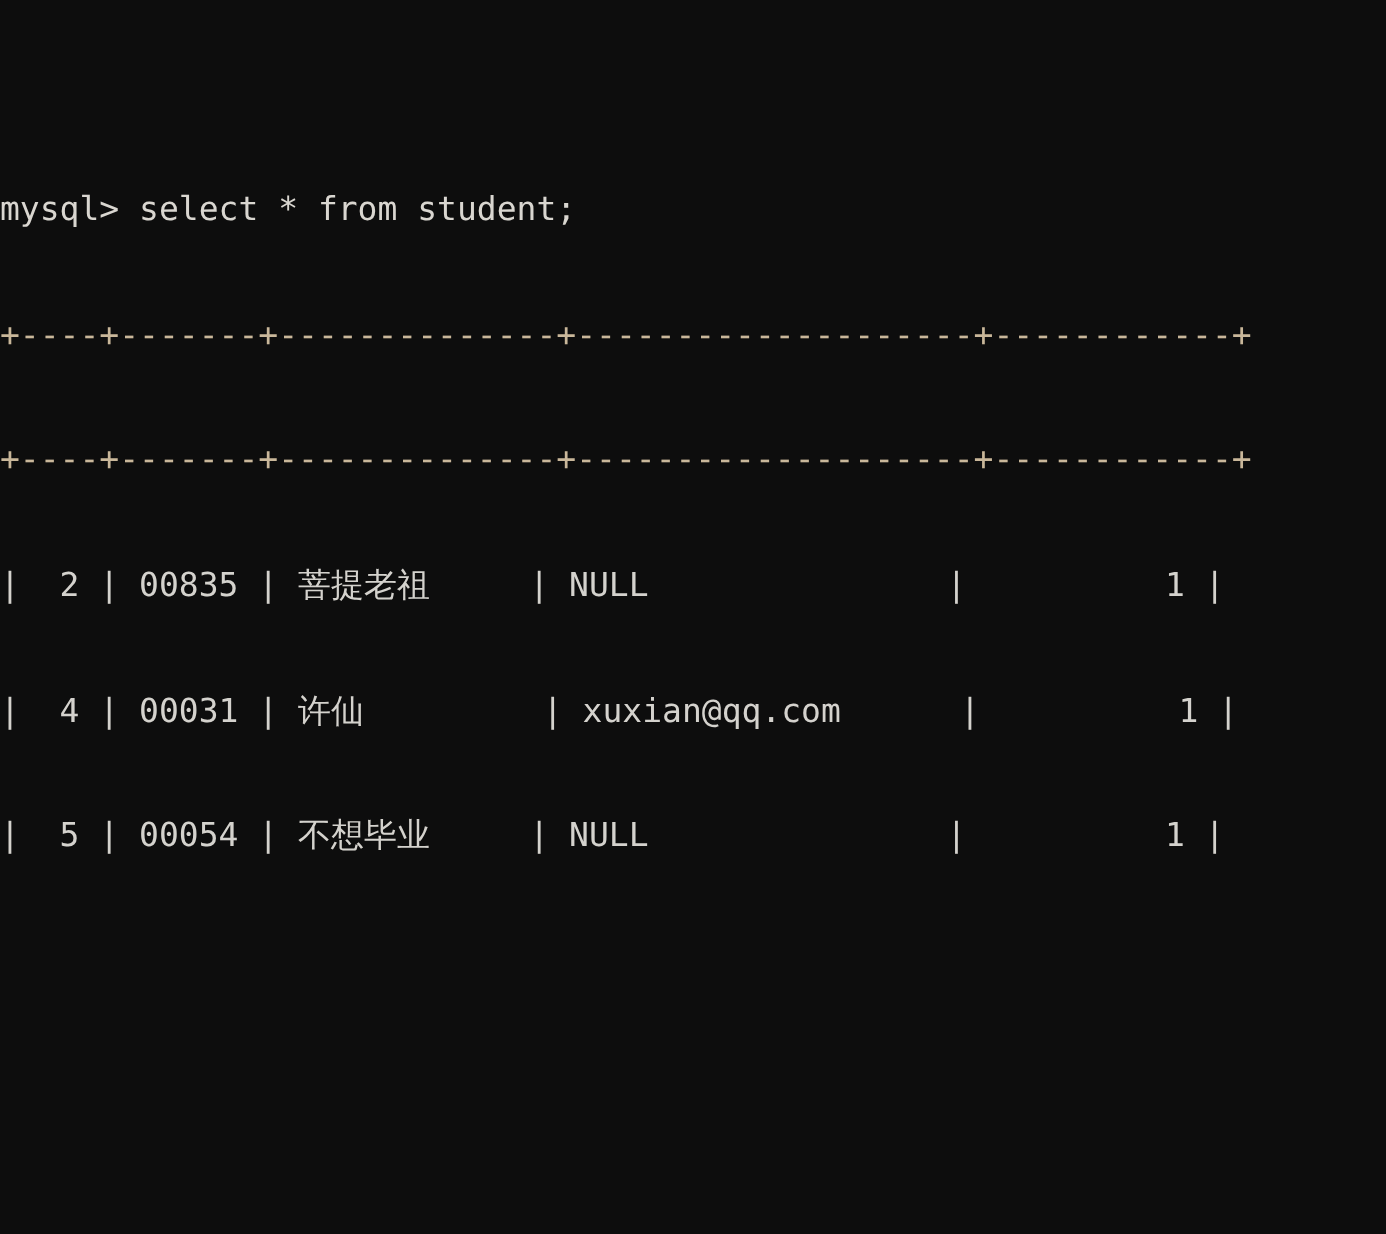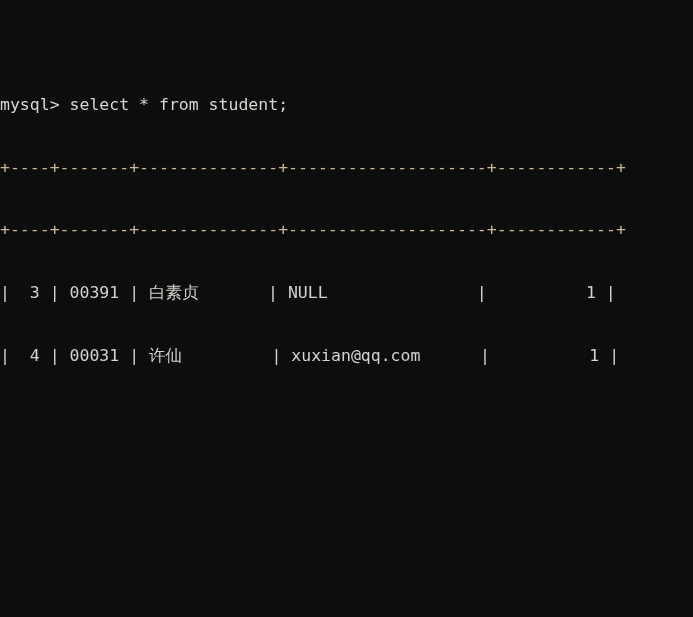"| 2 | 00835 |" div.line { html: none -> <div>| 2 | 00835 | 菩提老祖 | NULL | 1 |</div> }
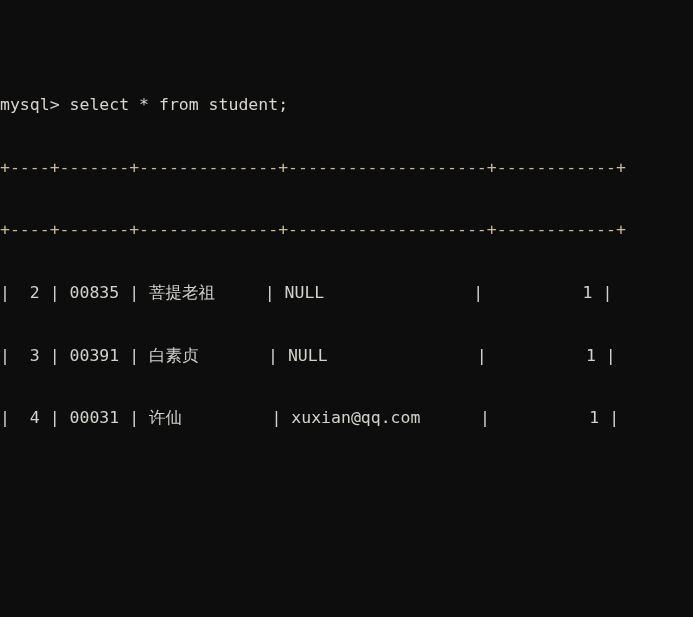"| 3 | 00391 |" div.line { html: <div>| 3 | 00391 | 白素贞 | NULL | 1 |</div> -> none }
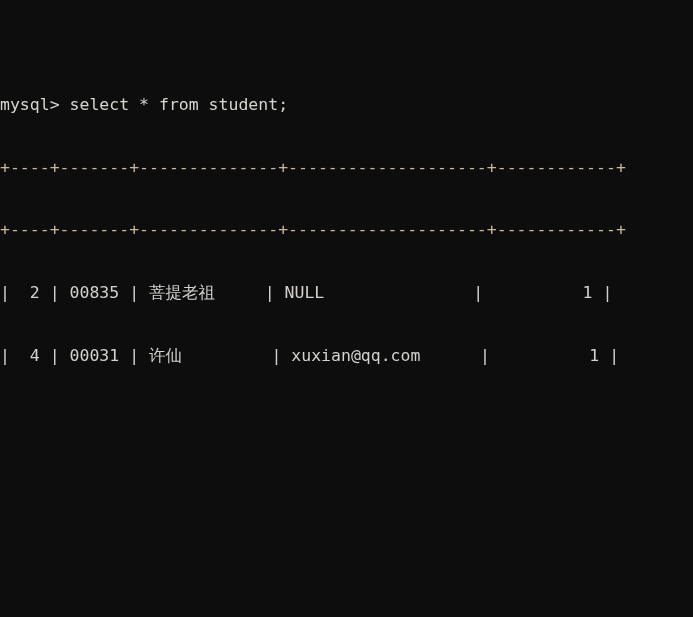"| 5 | 00054 |" div.line { html: none -> <div>| 5 | 00054 | 不想毕业 | NULL | 1 |</div> }
